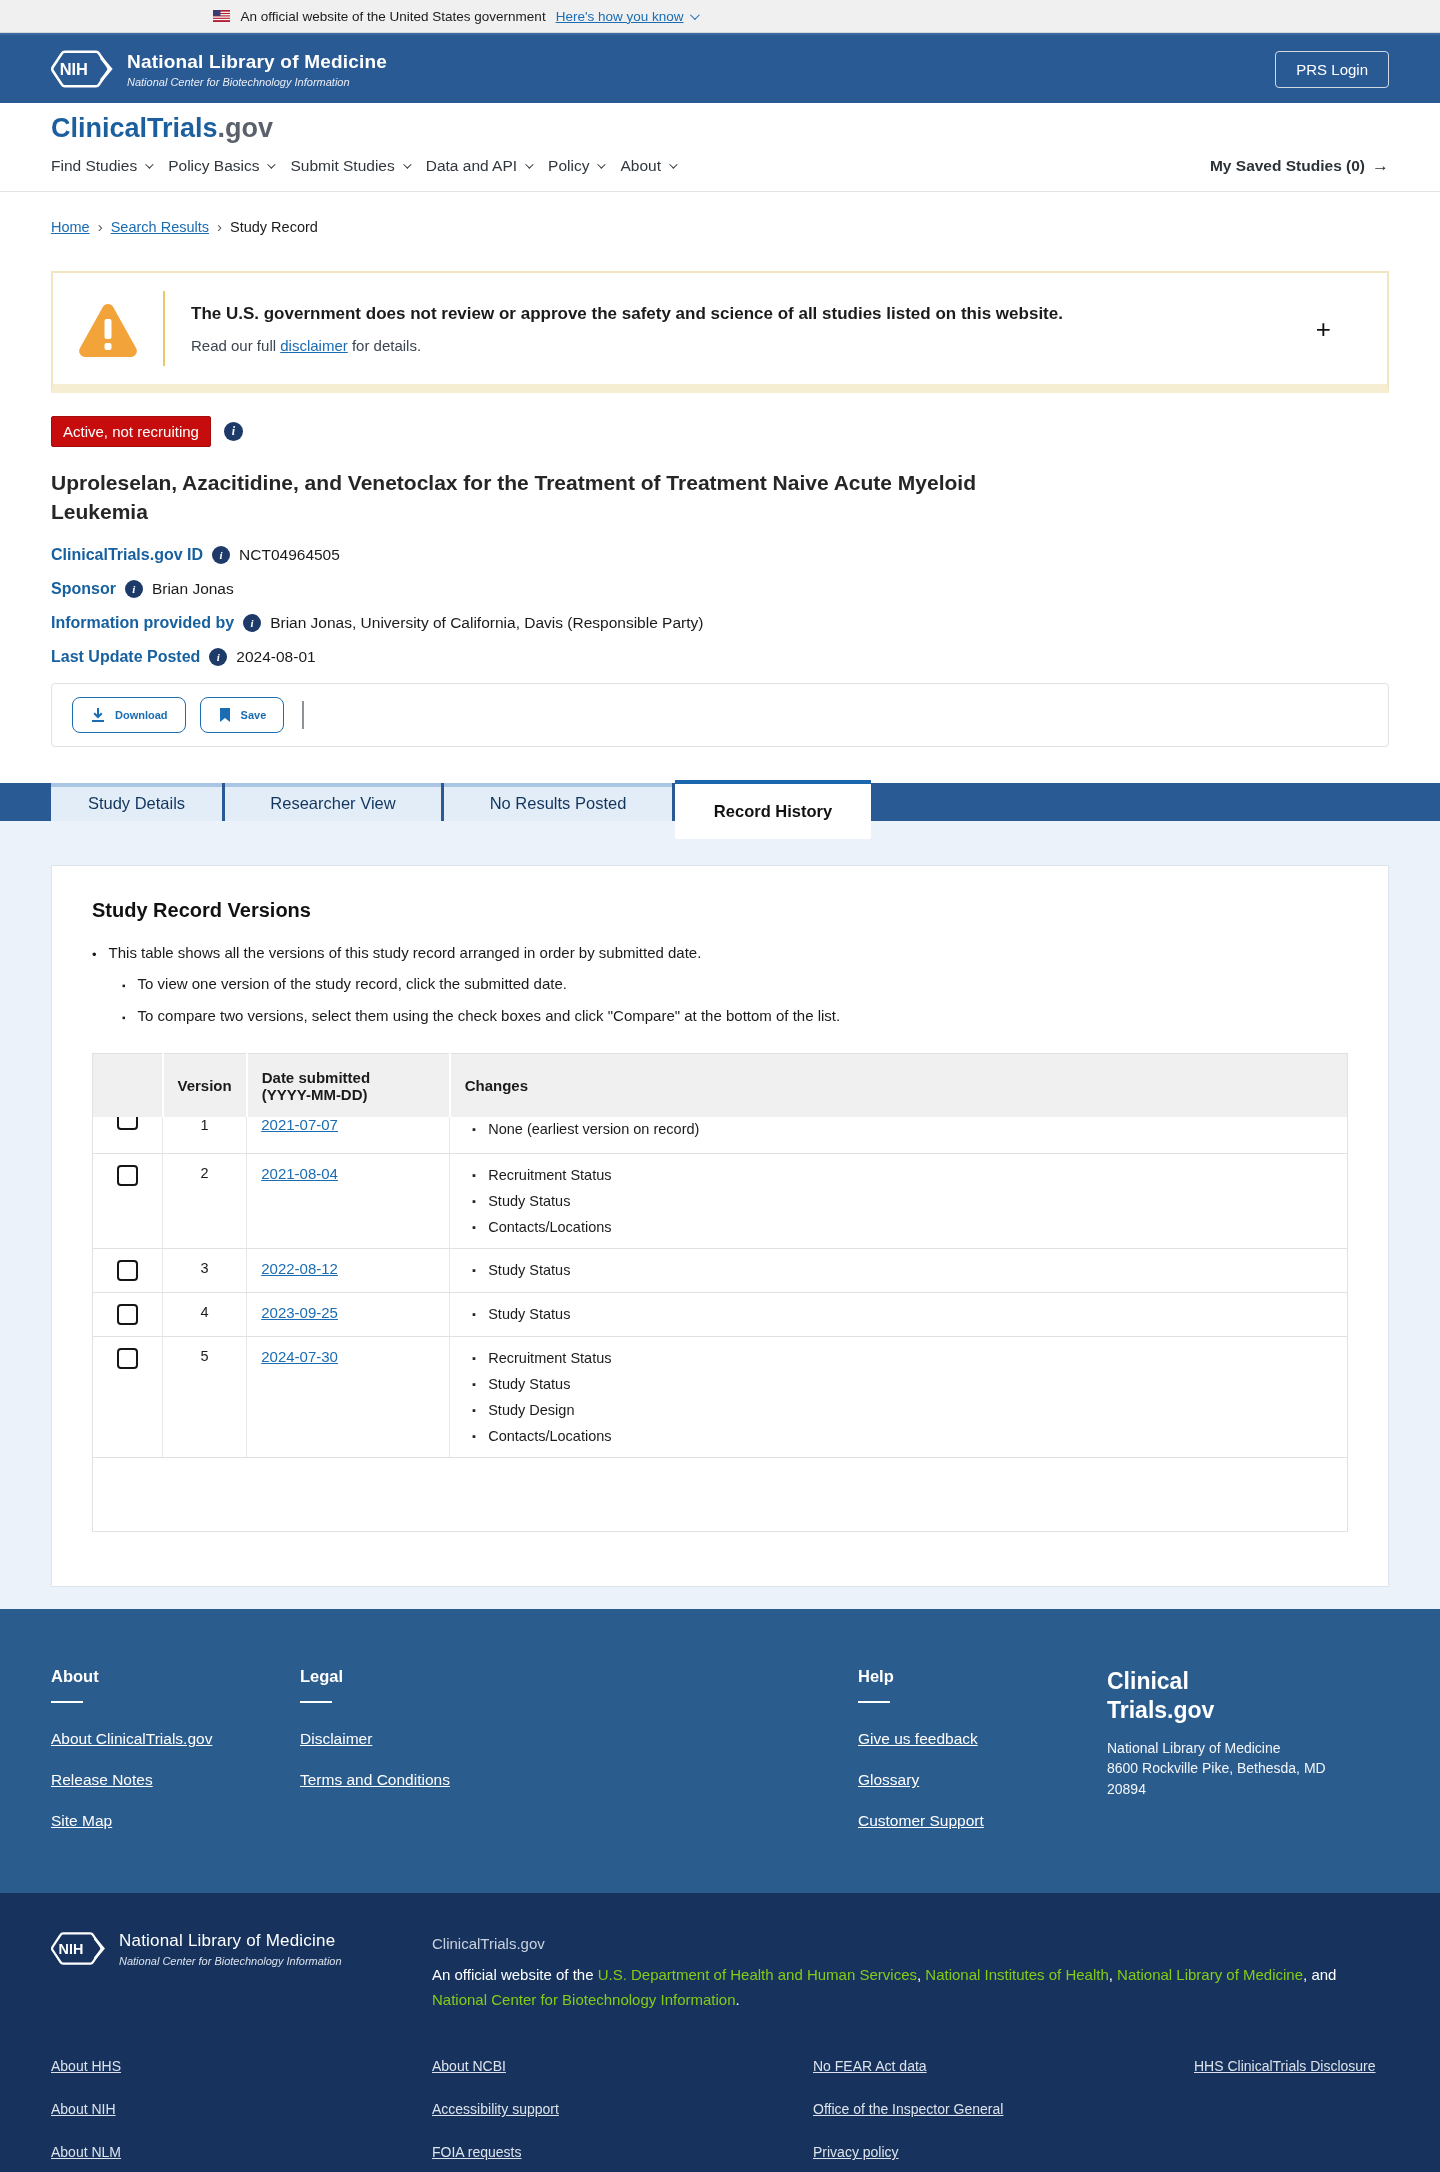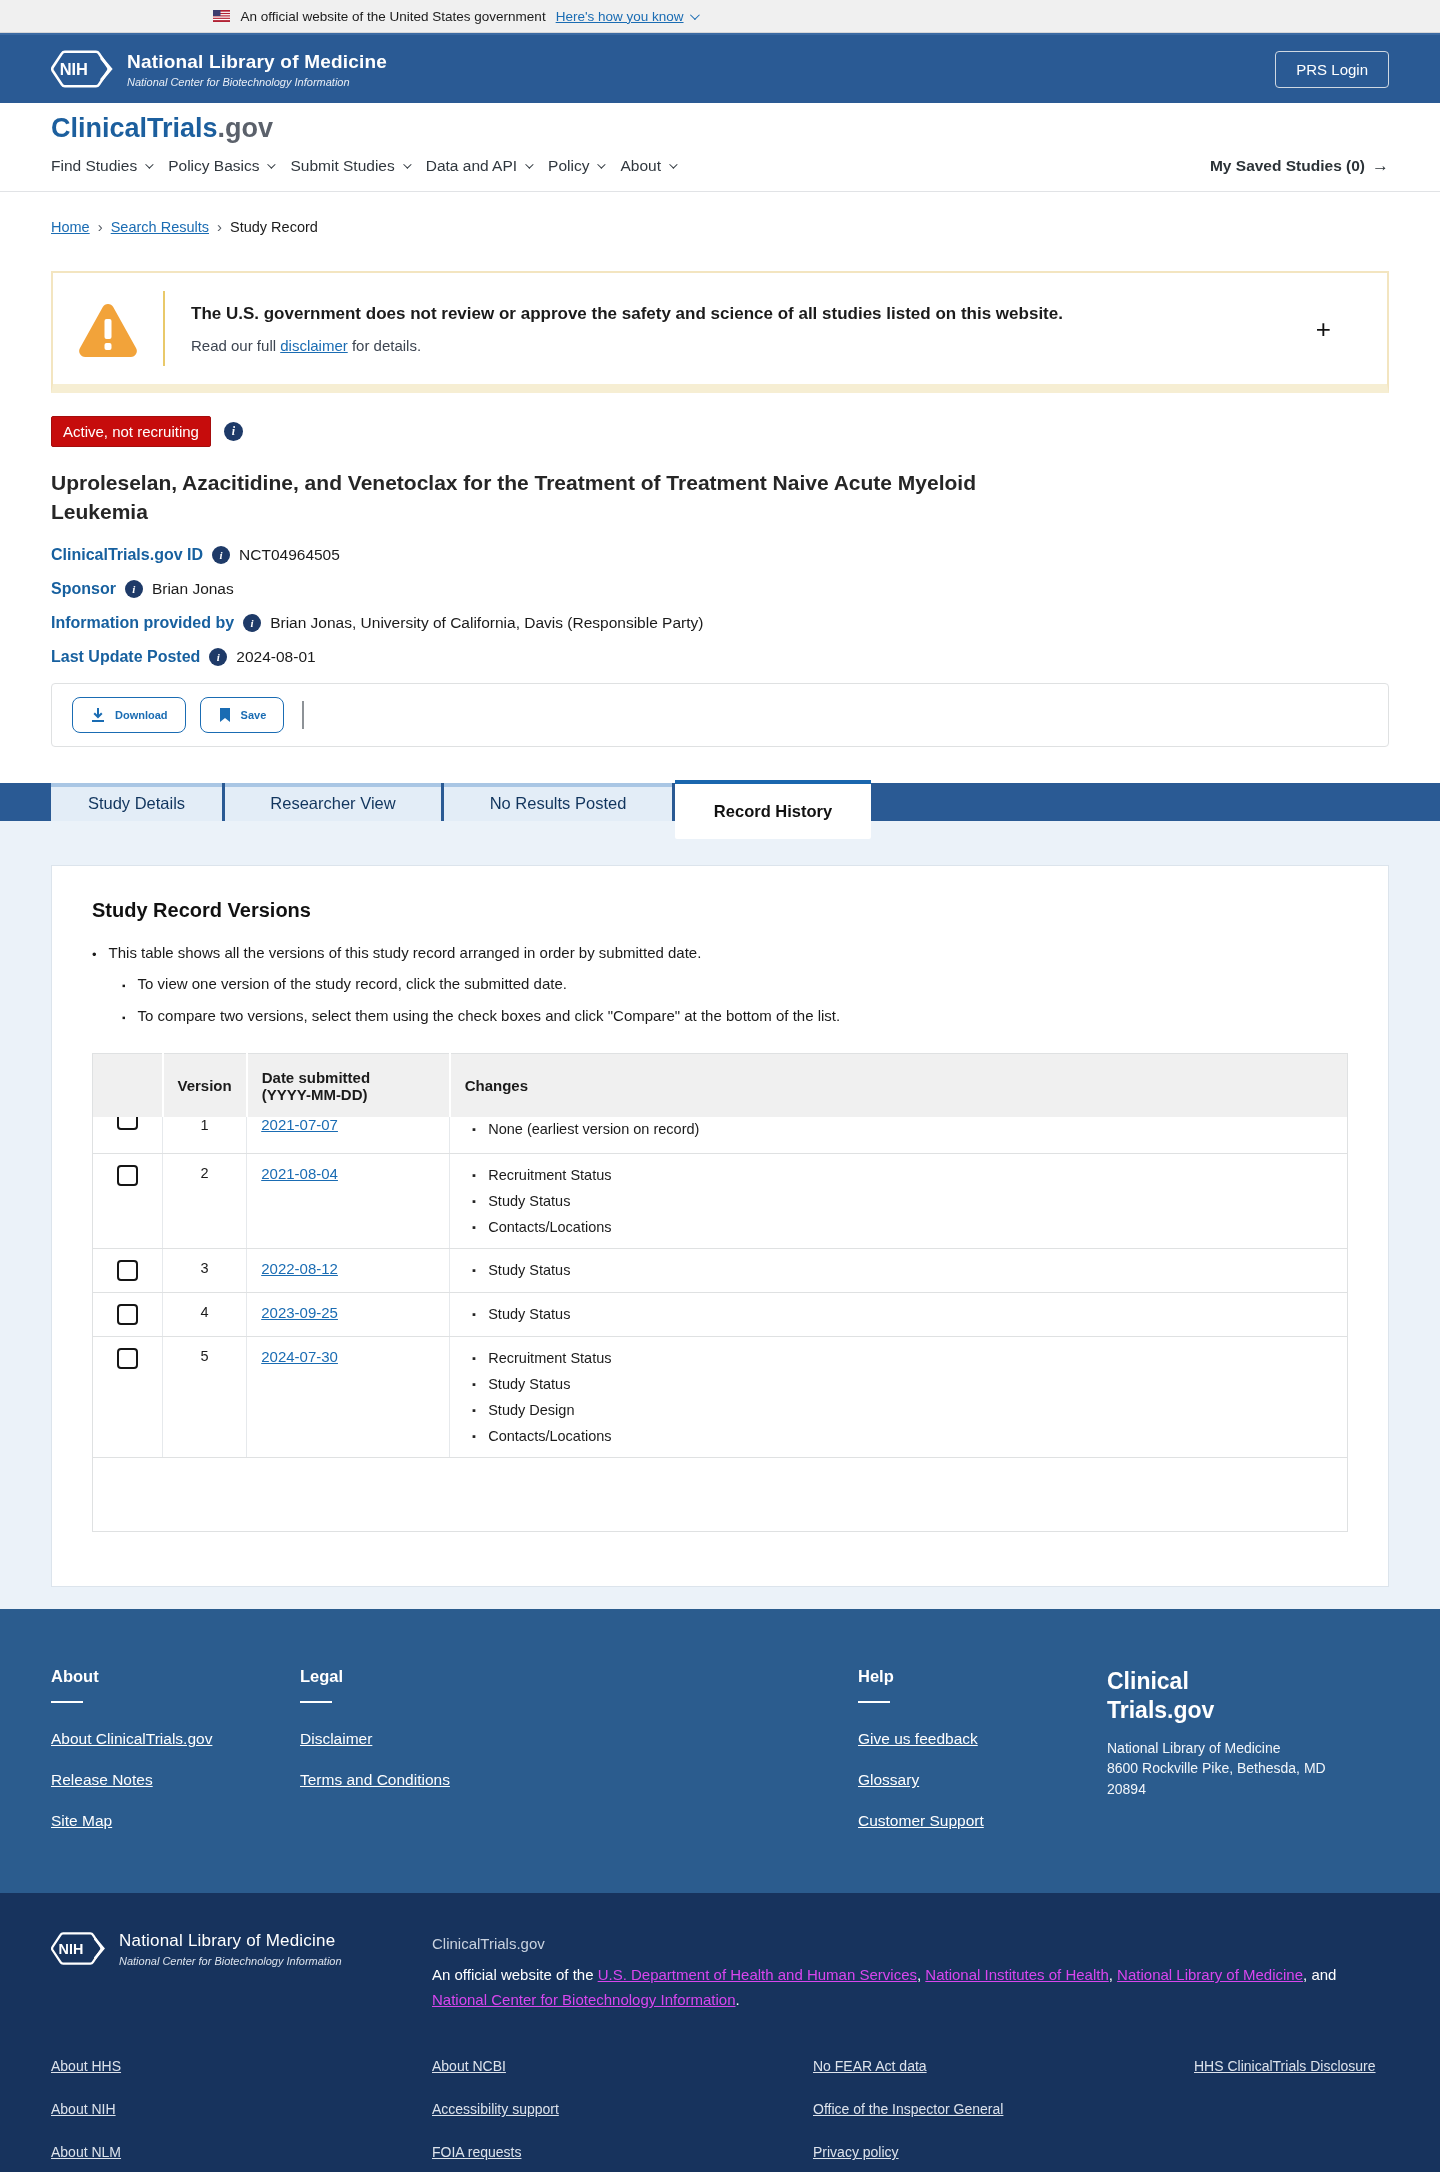"U.S. Department of Health and" .fd-right a { color: #d946ef -> #84cc16; text-decoration: underline -> none }
